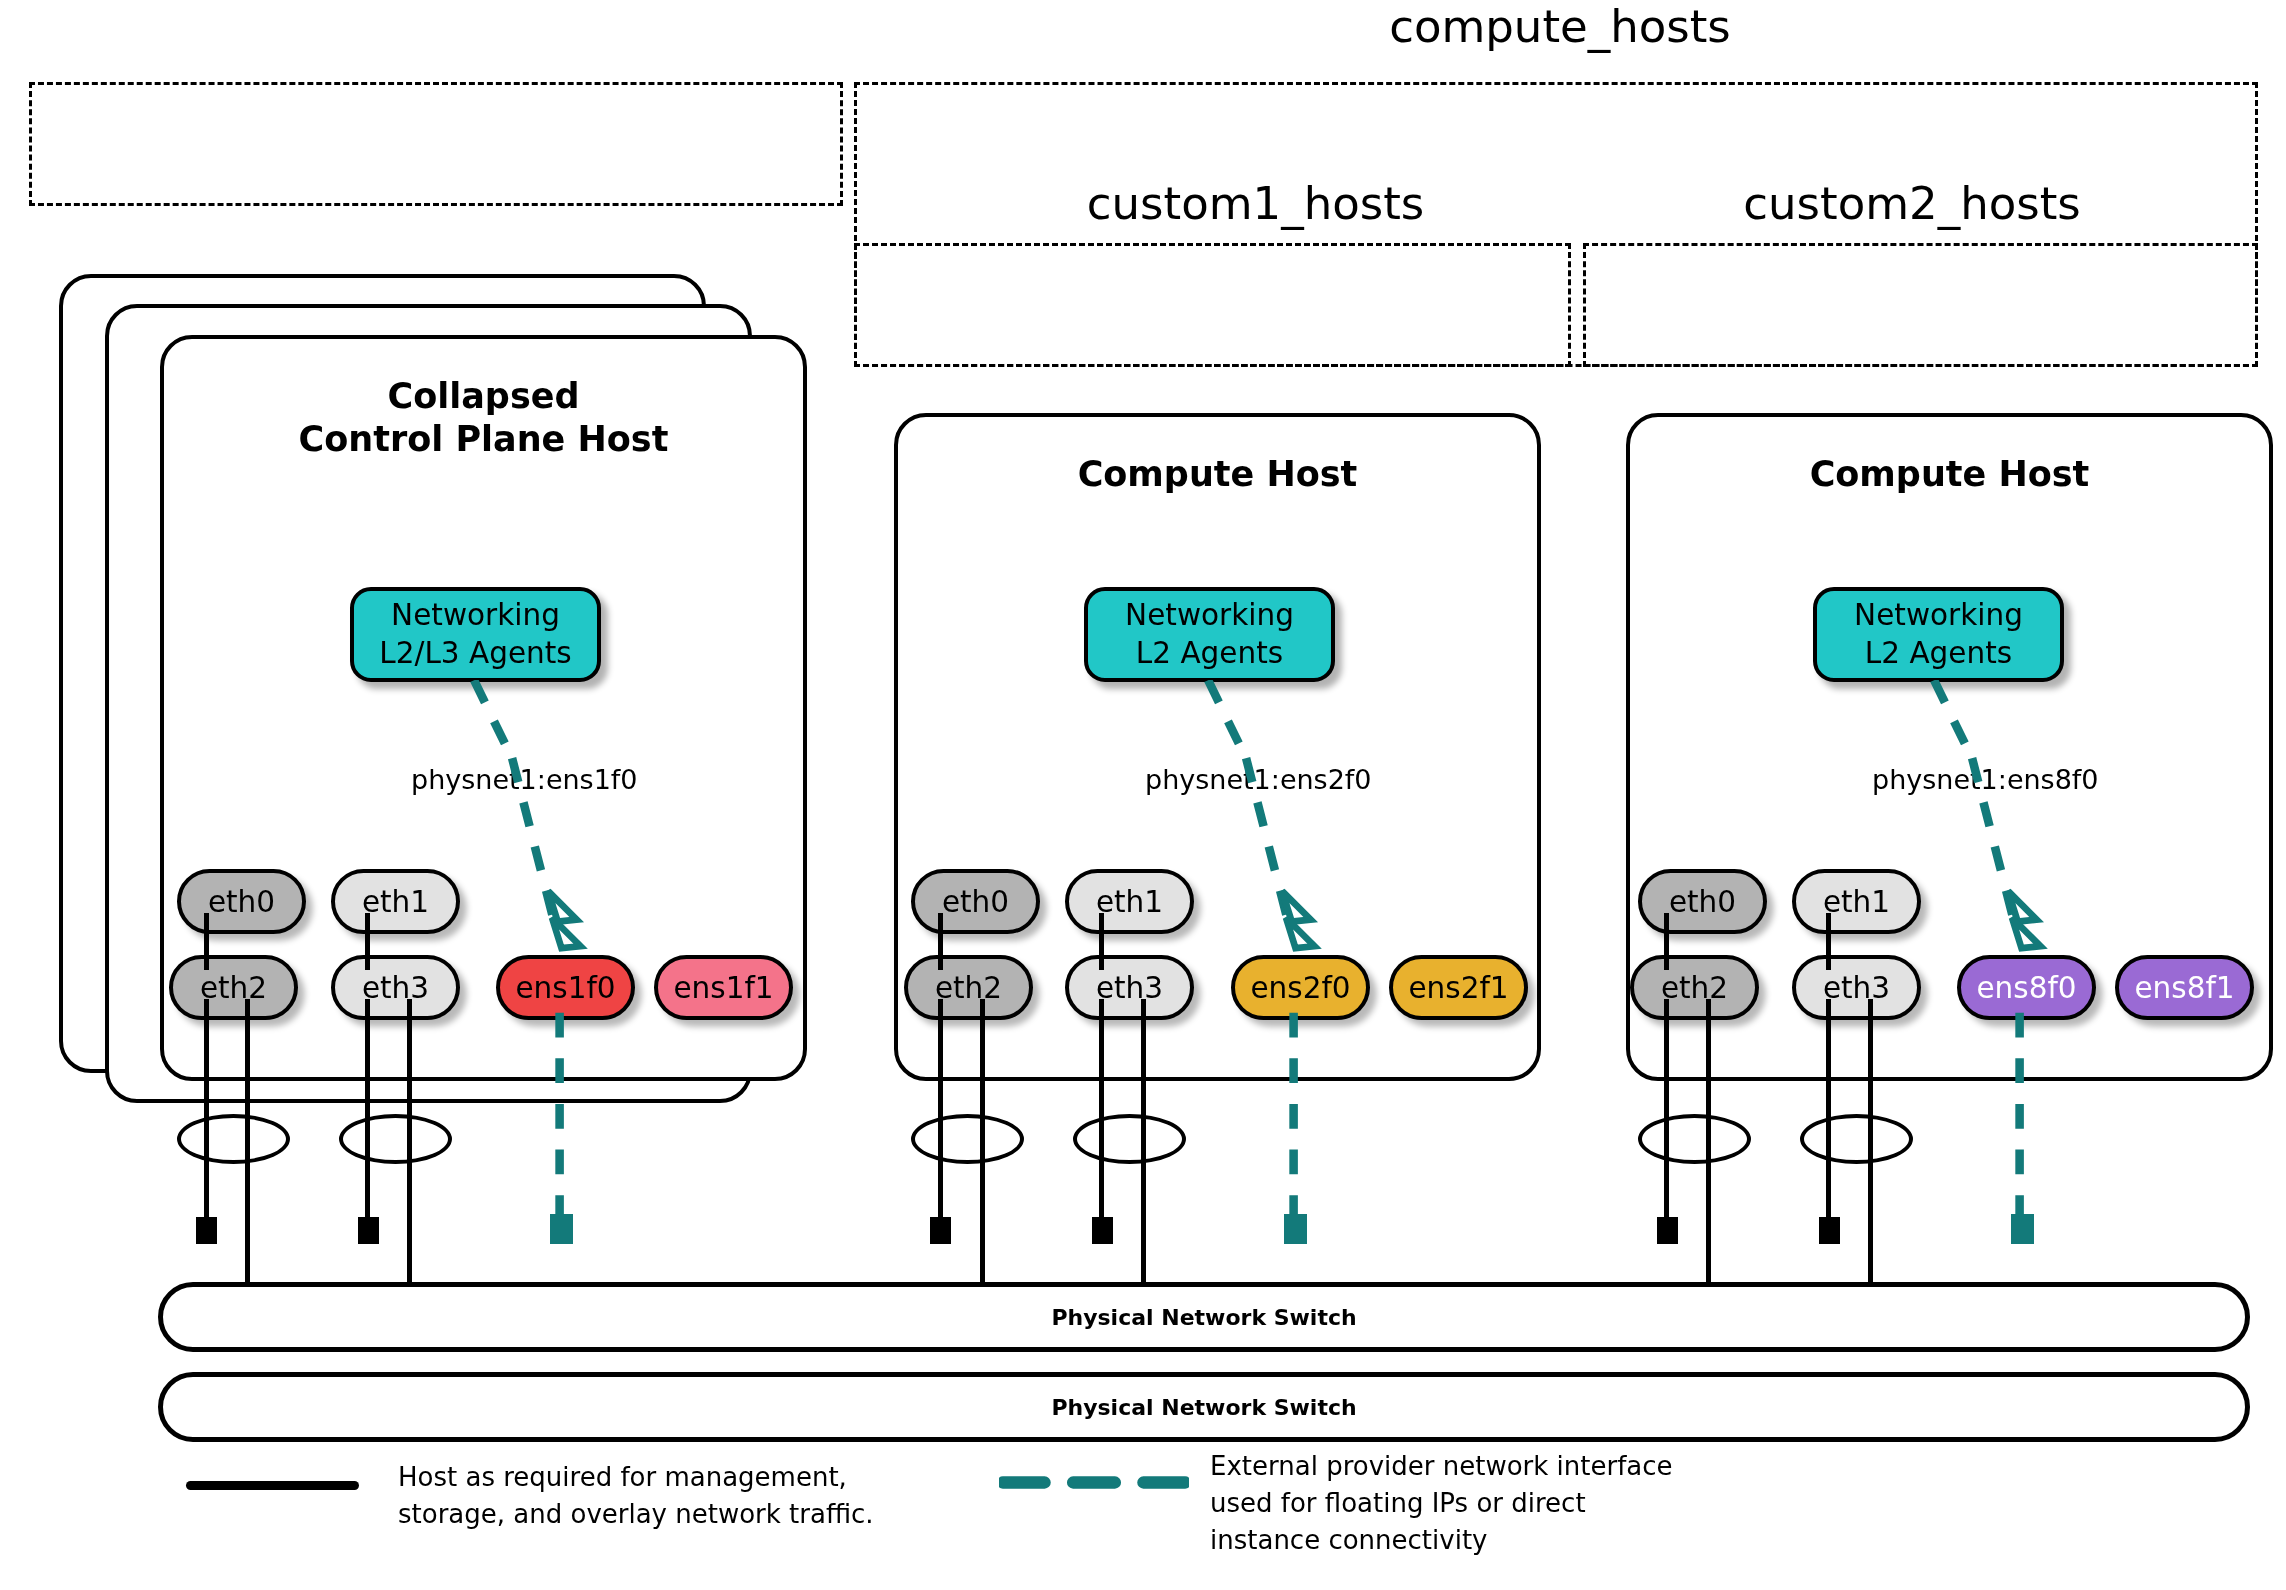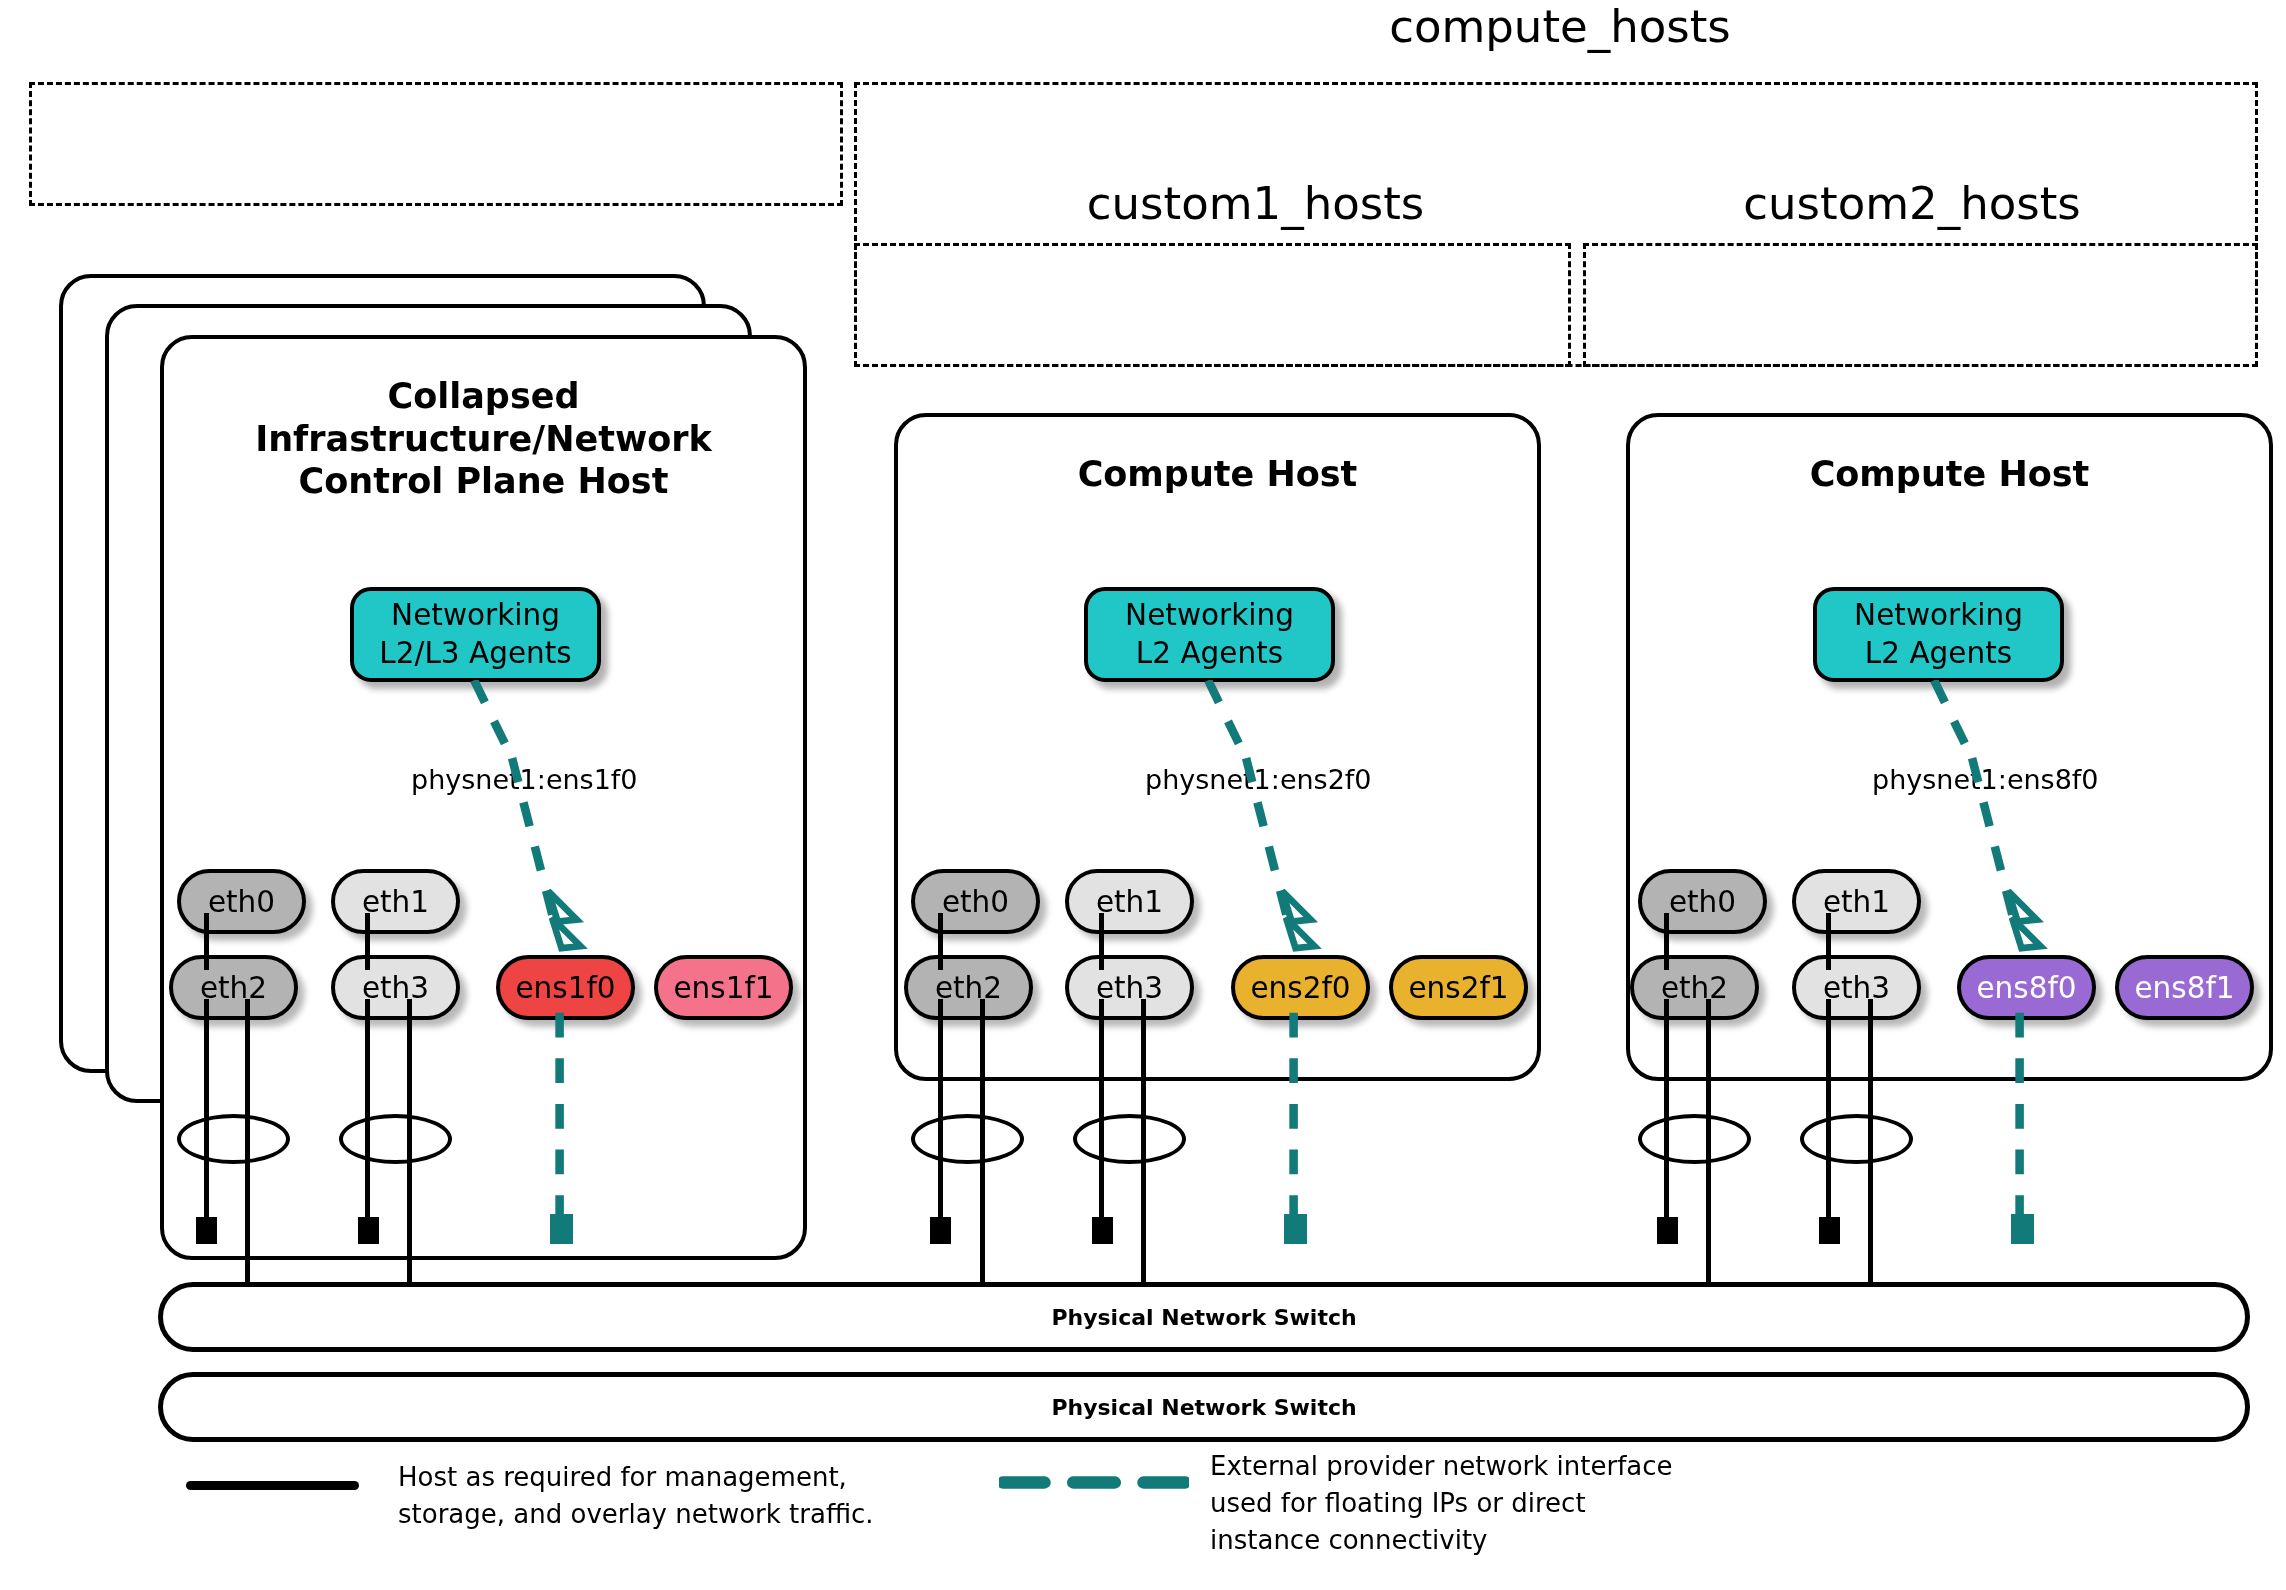"Collapsed" div.host-card { height: 925px -> 746px }
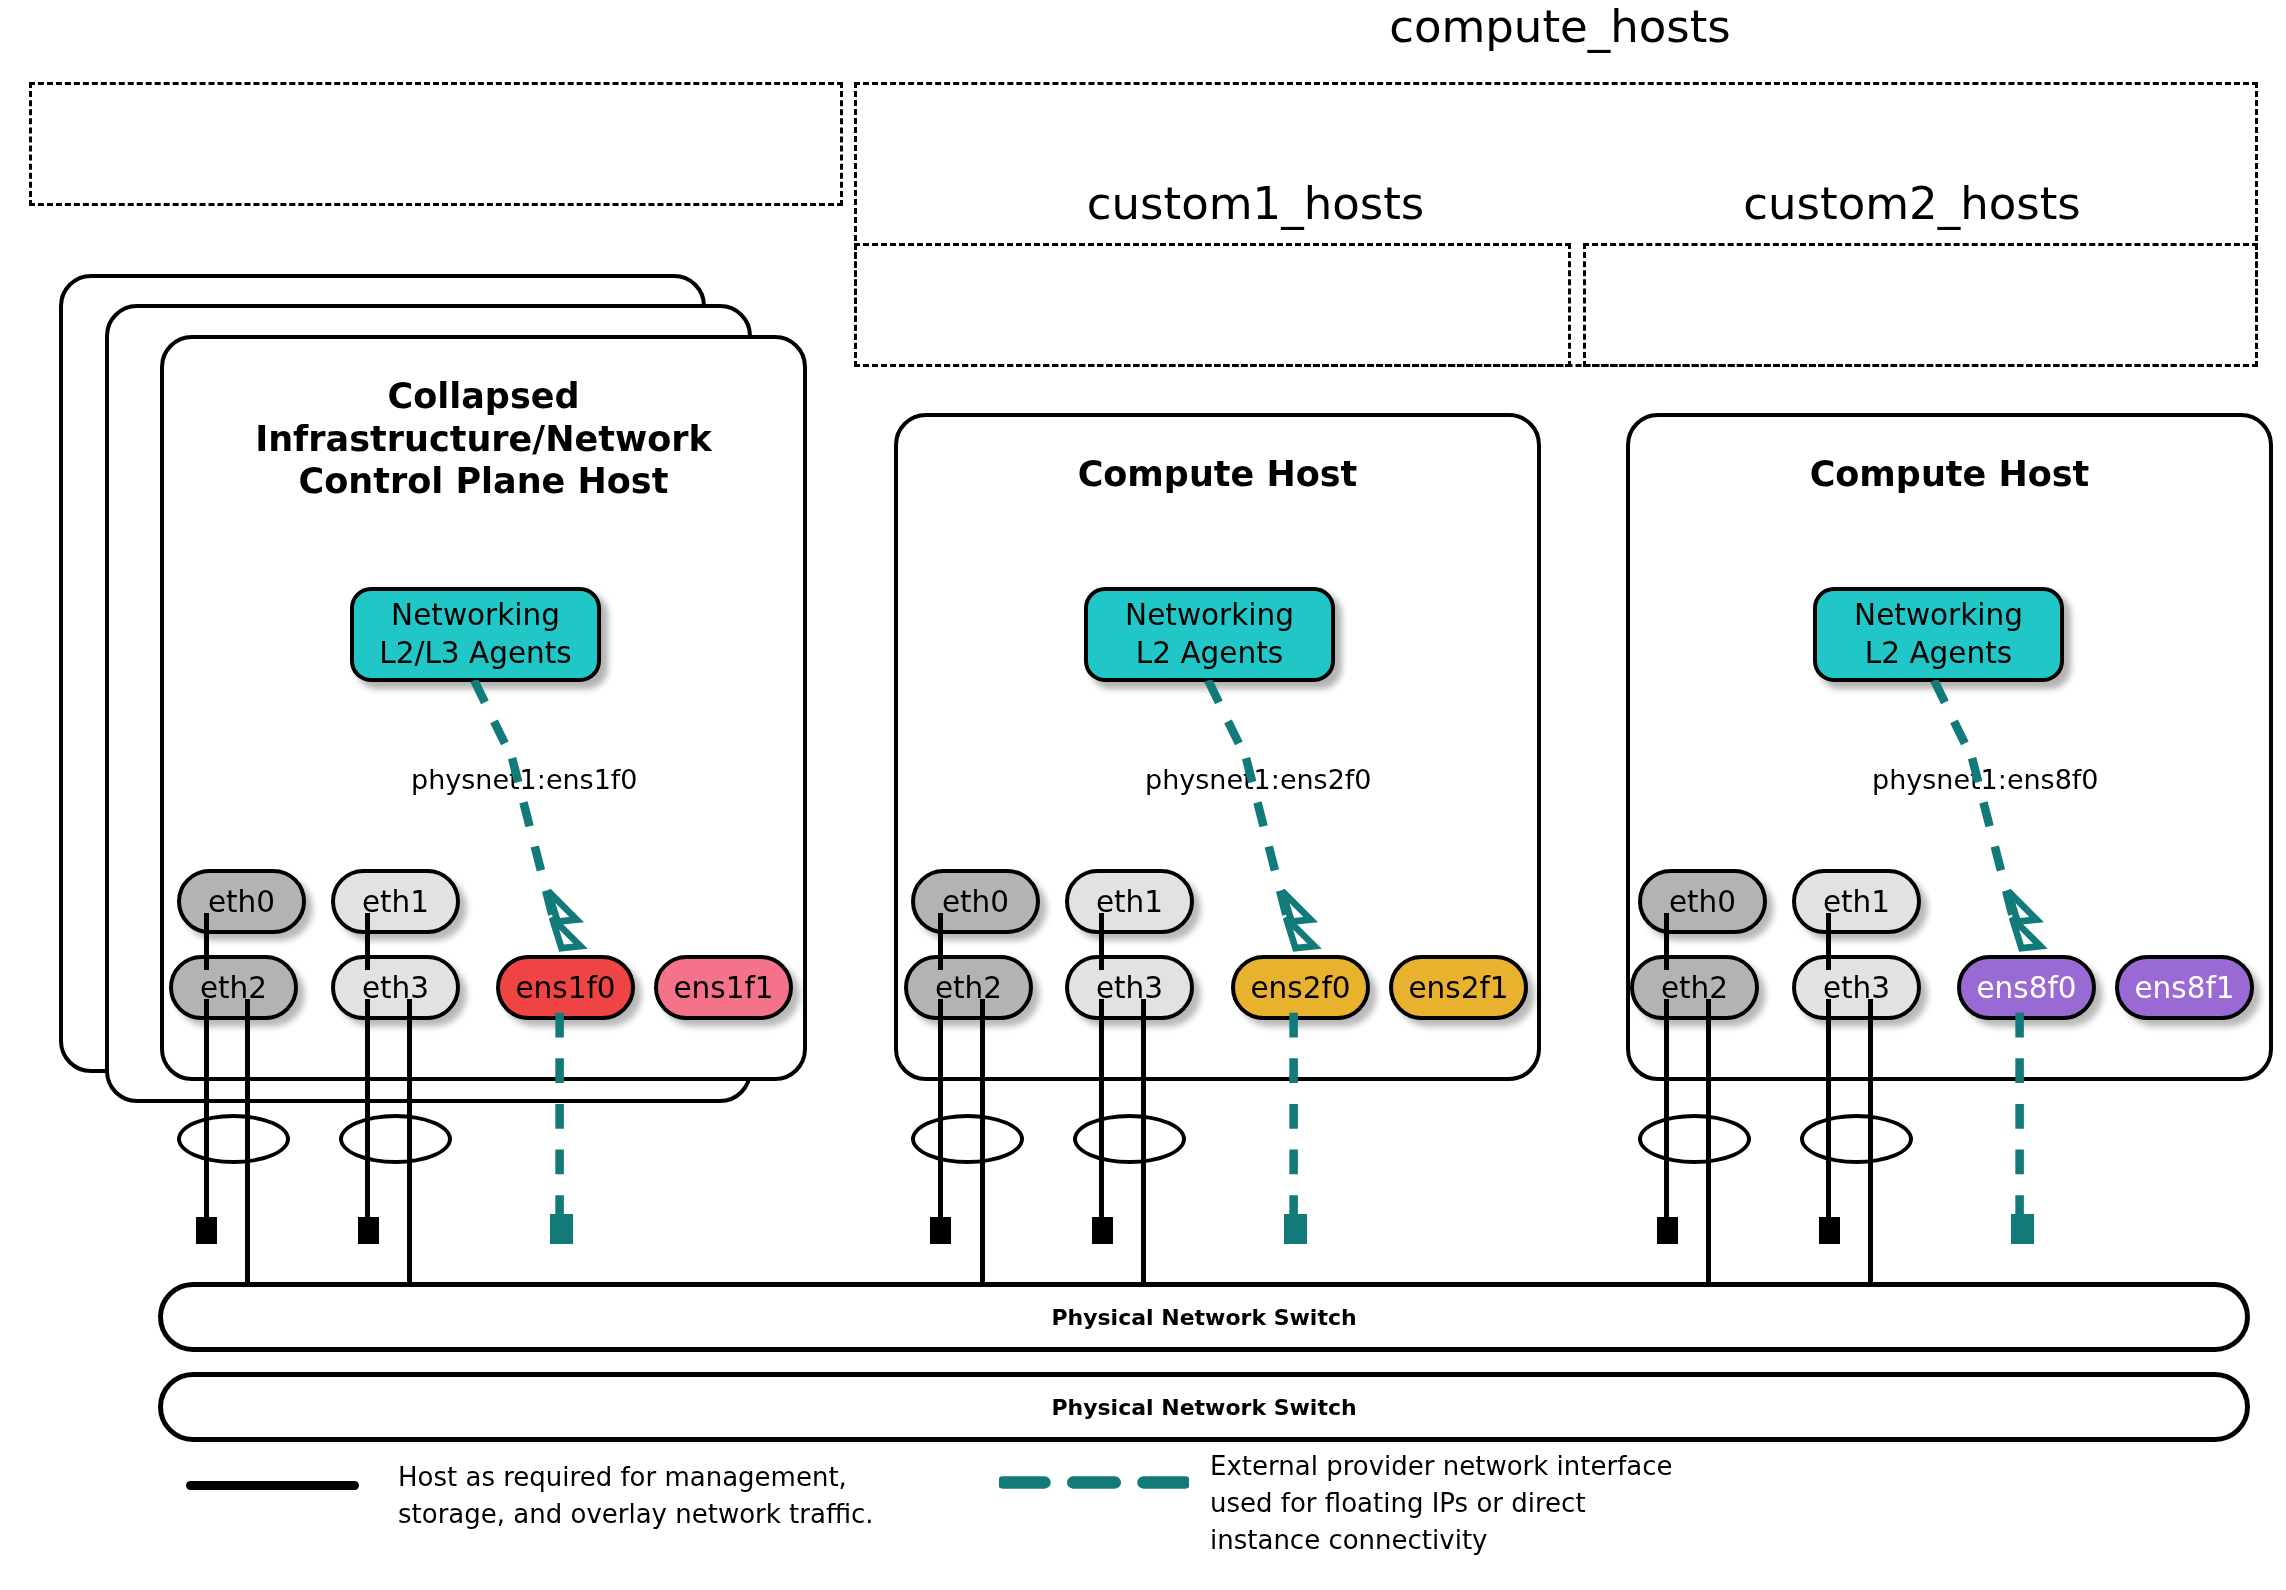"Infrastructure/Network" div { html: <div>Infrastructure/Network</div> -> none }
